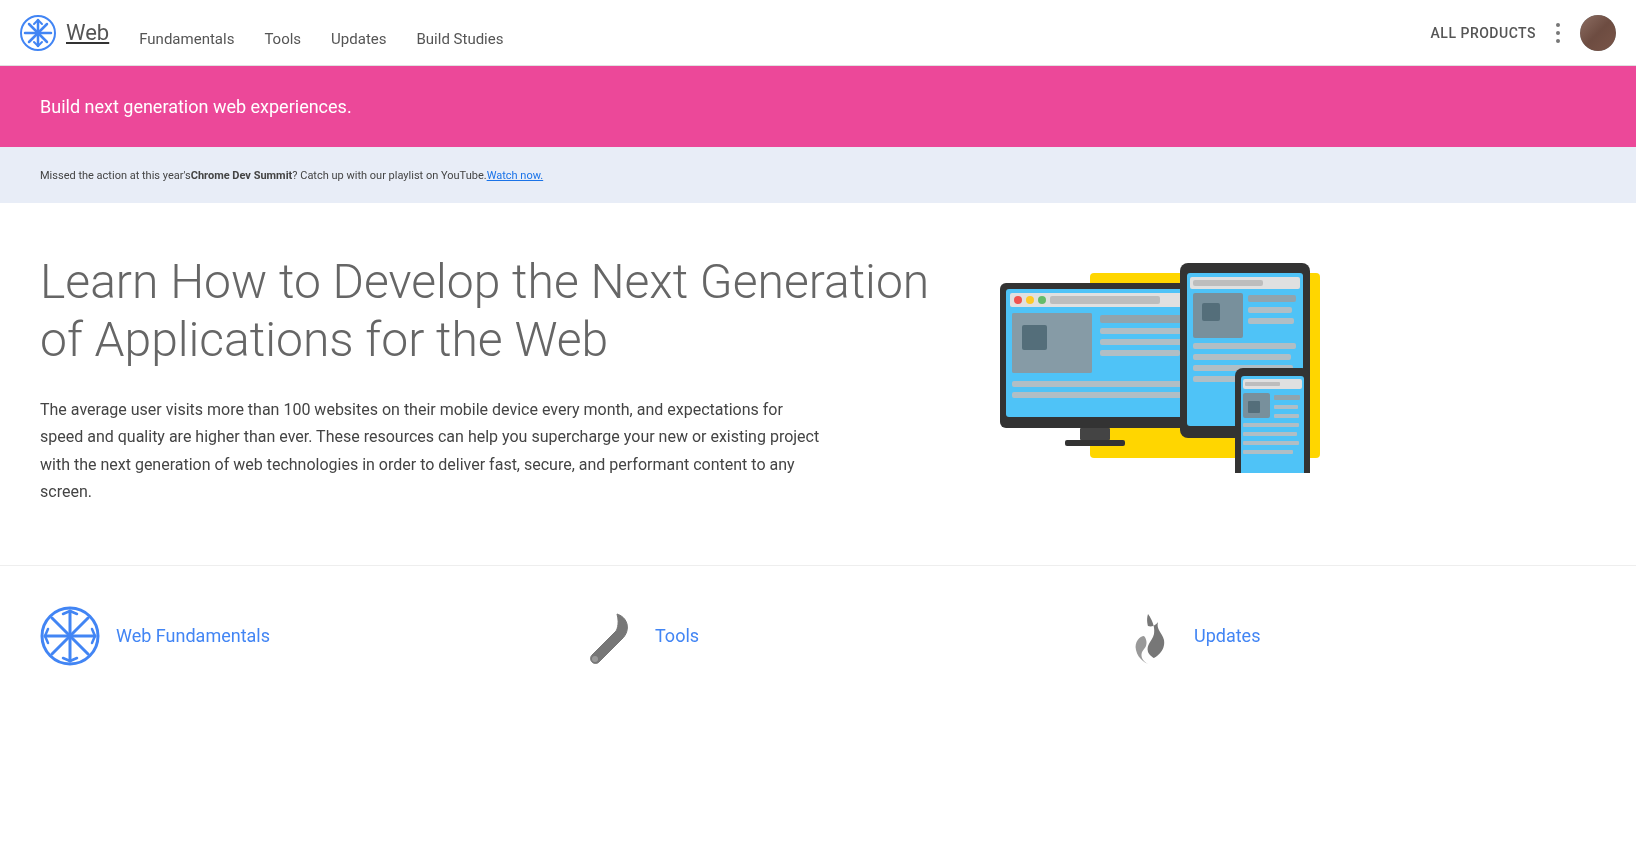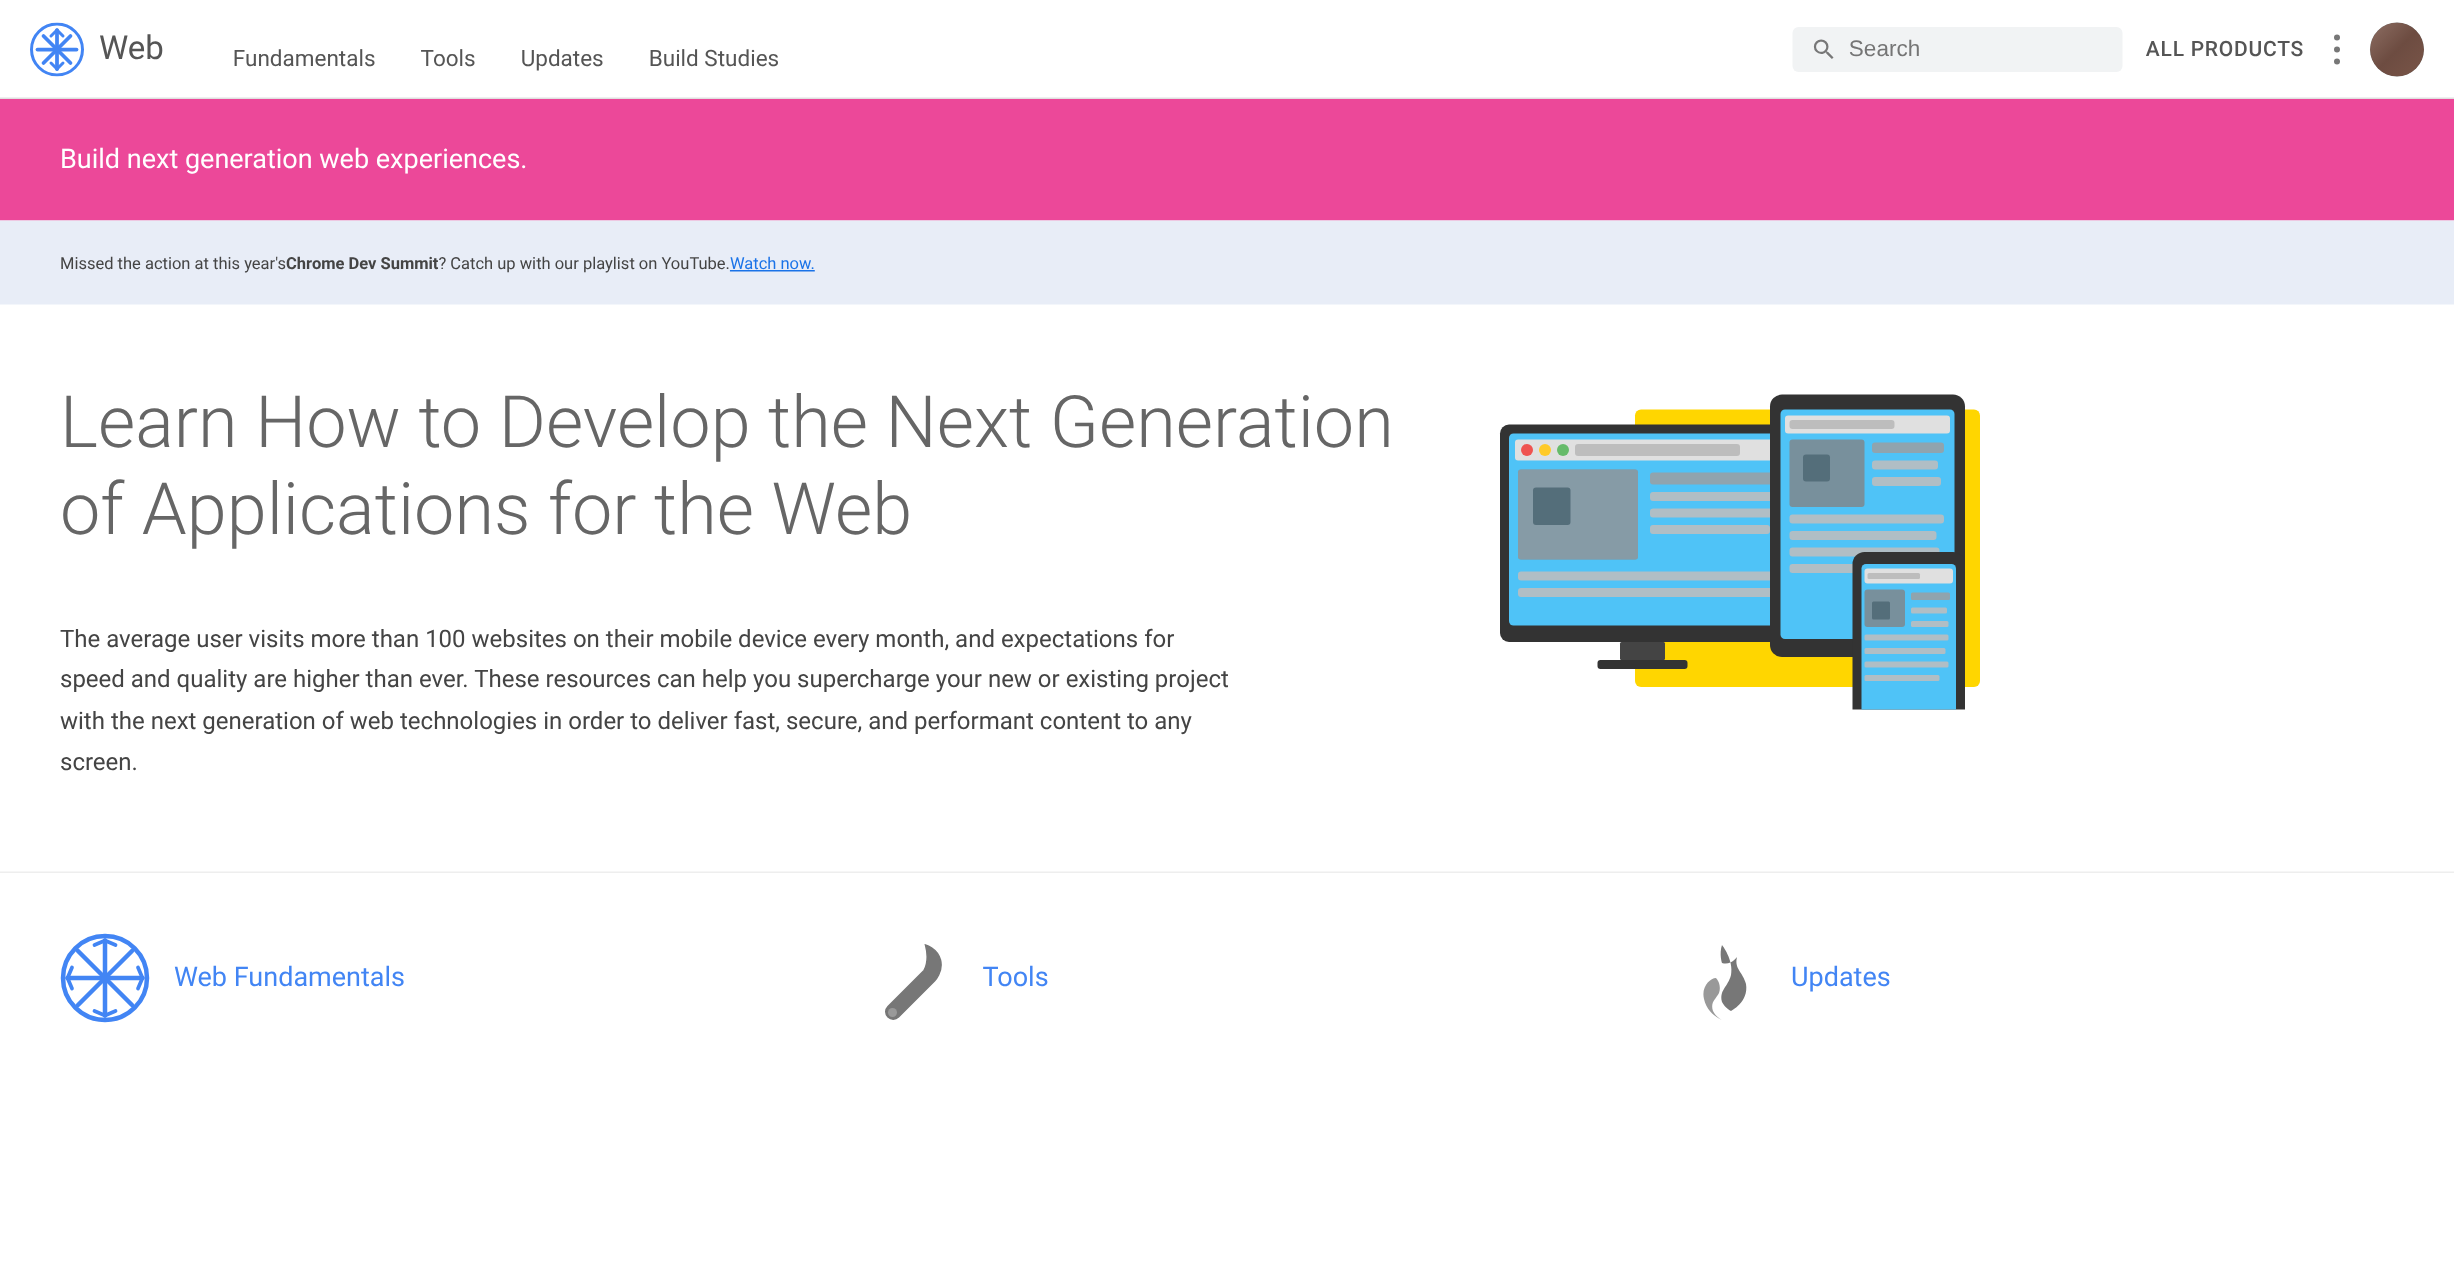"Web" .nav-logo { margin-right: 46px -> 30px; text-decoration: none -> underline }
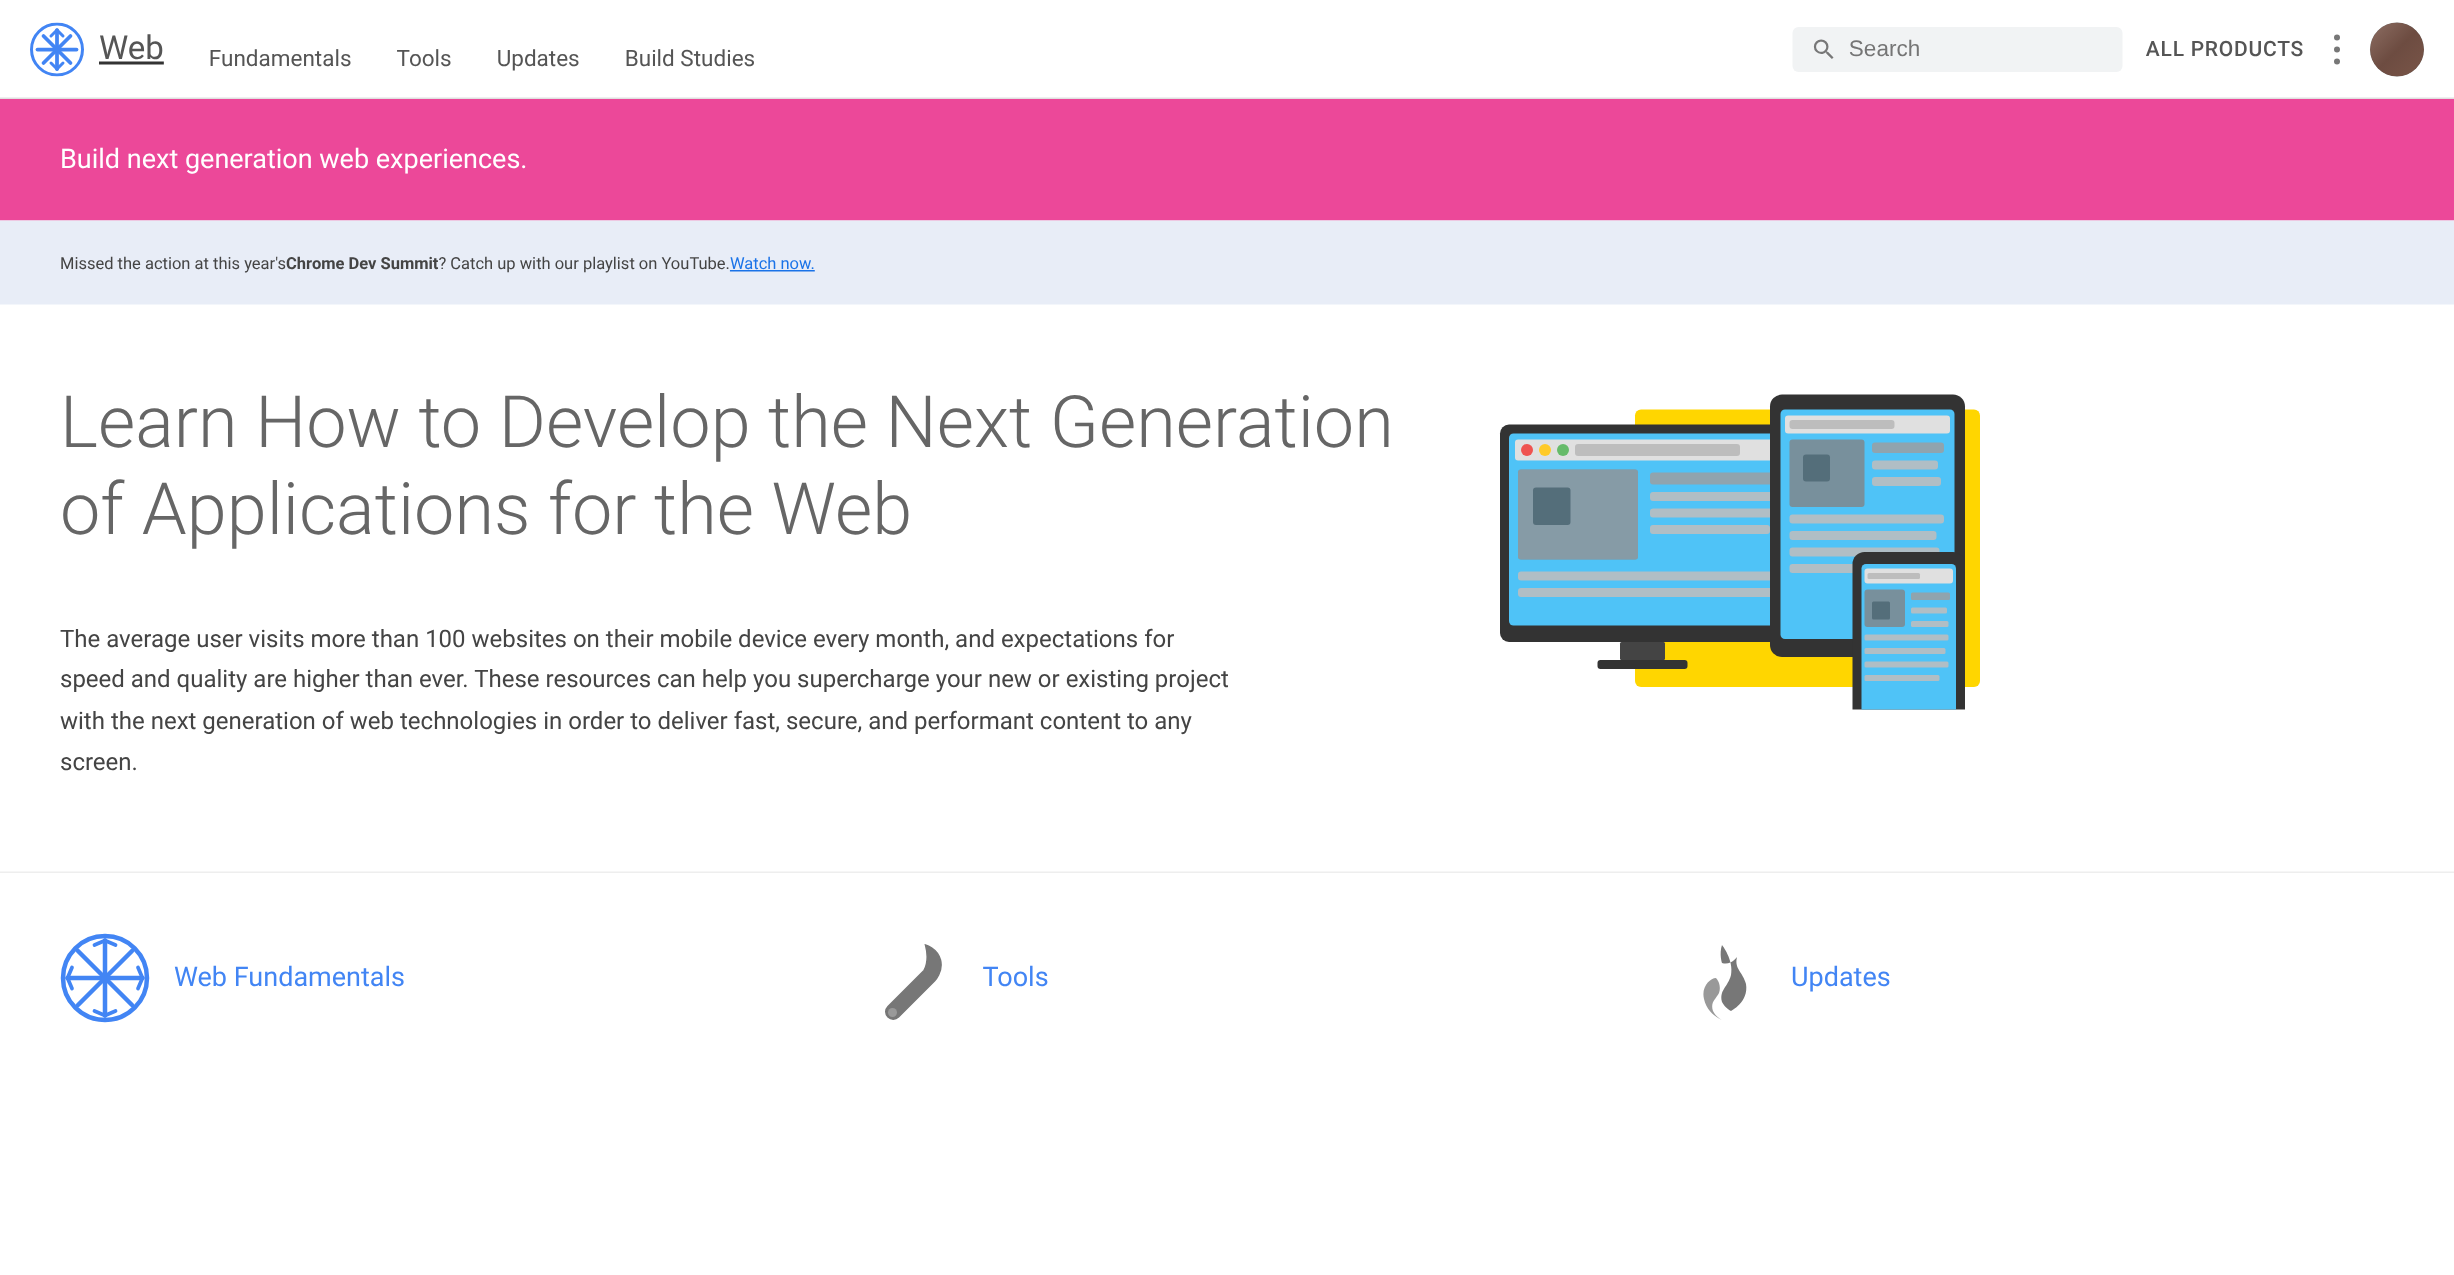"Search" div.search-container { html: <div> <svg> <path></path> </svg> <input> </div> -> none }
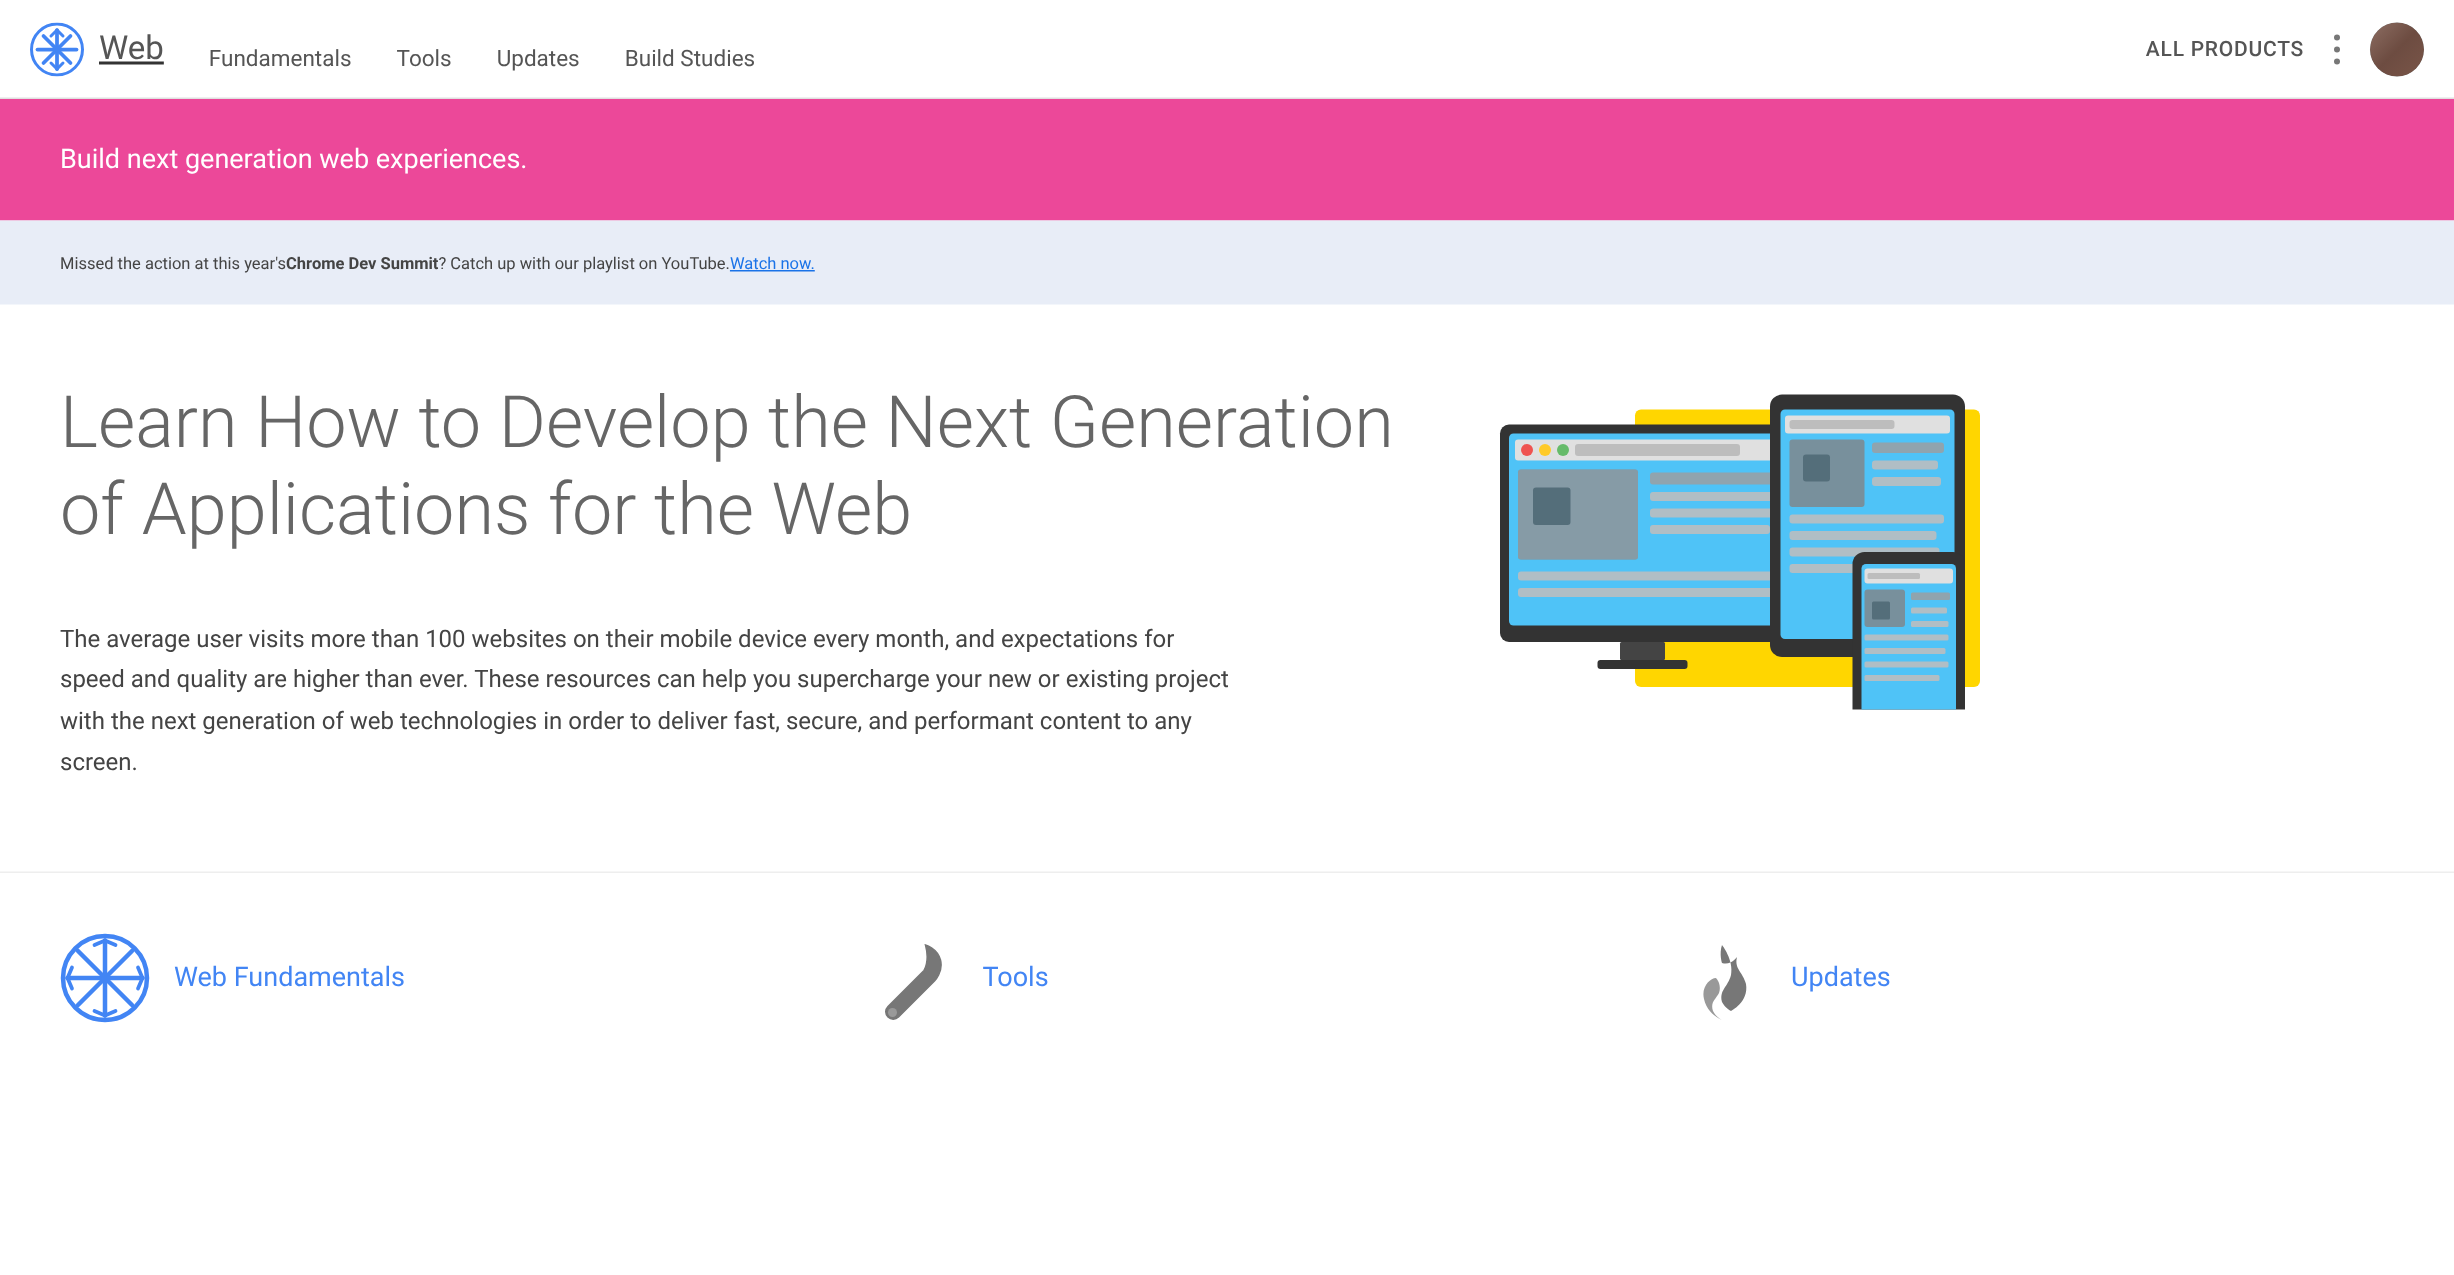"Learn How to Develop the" .hero-title { margin-bottom: 44px -> 28px }
